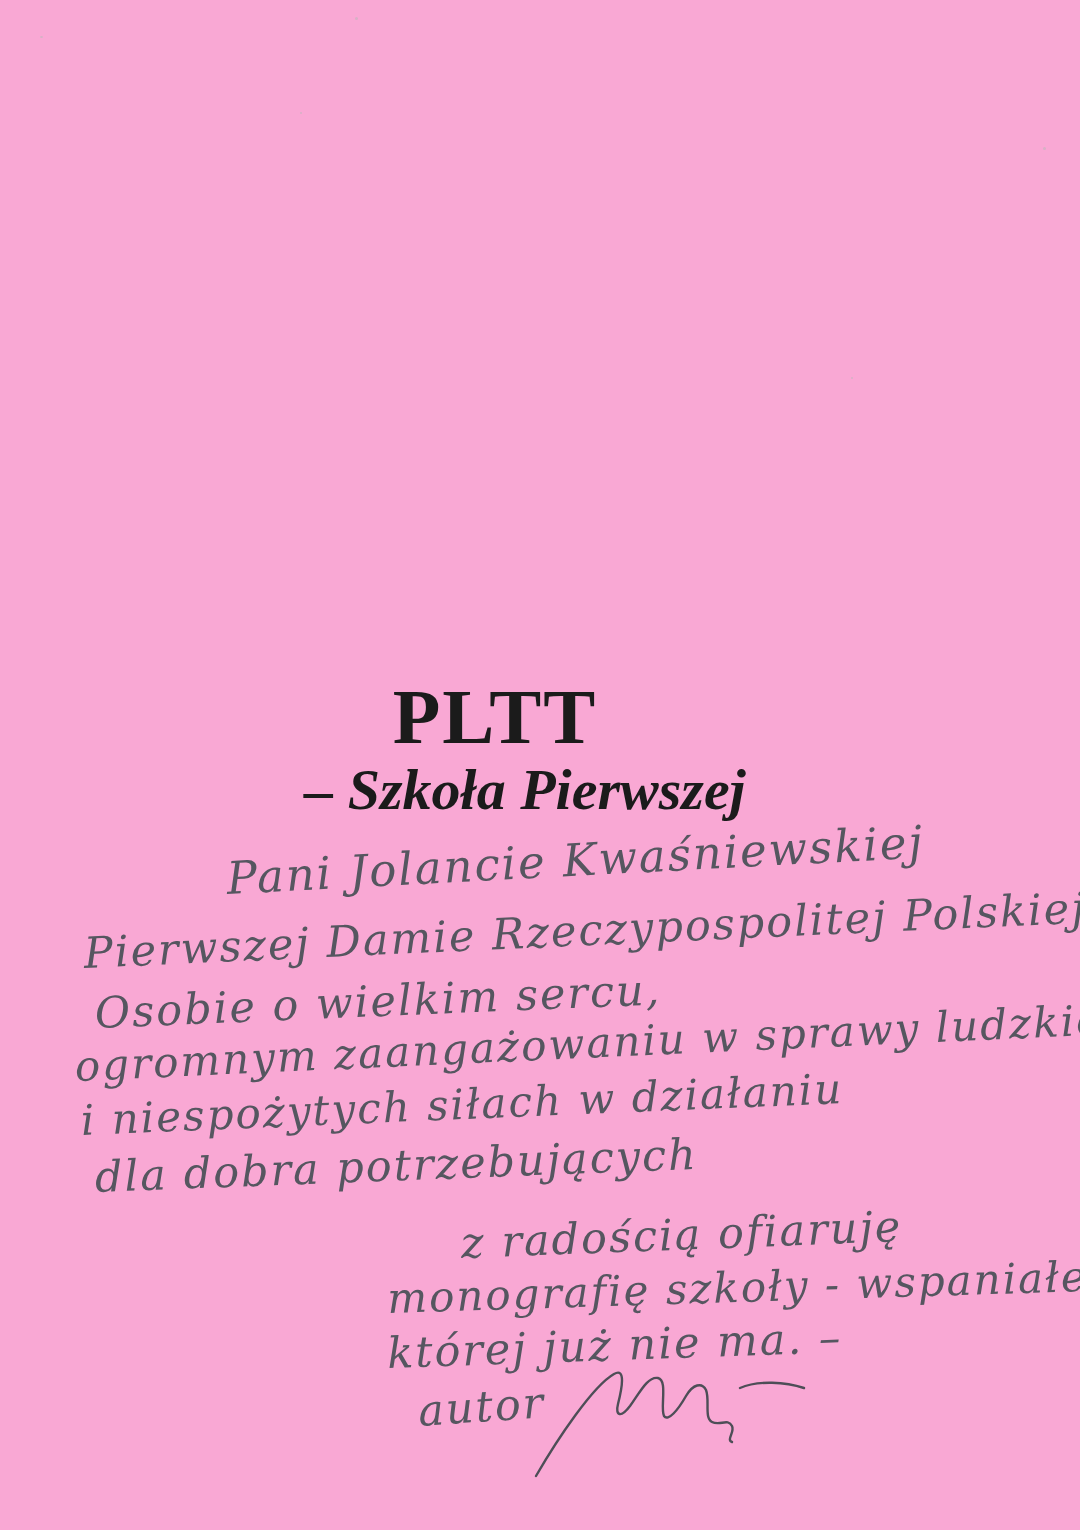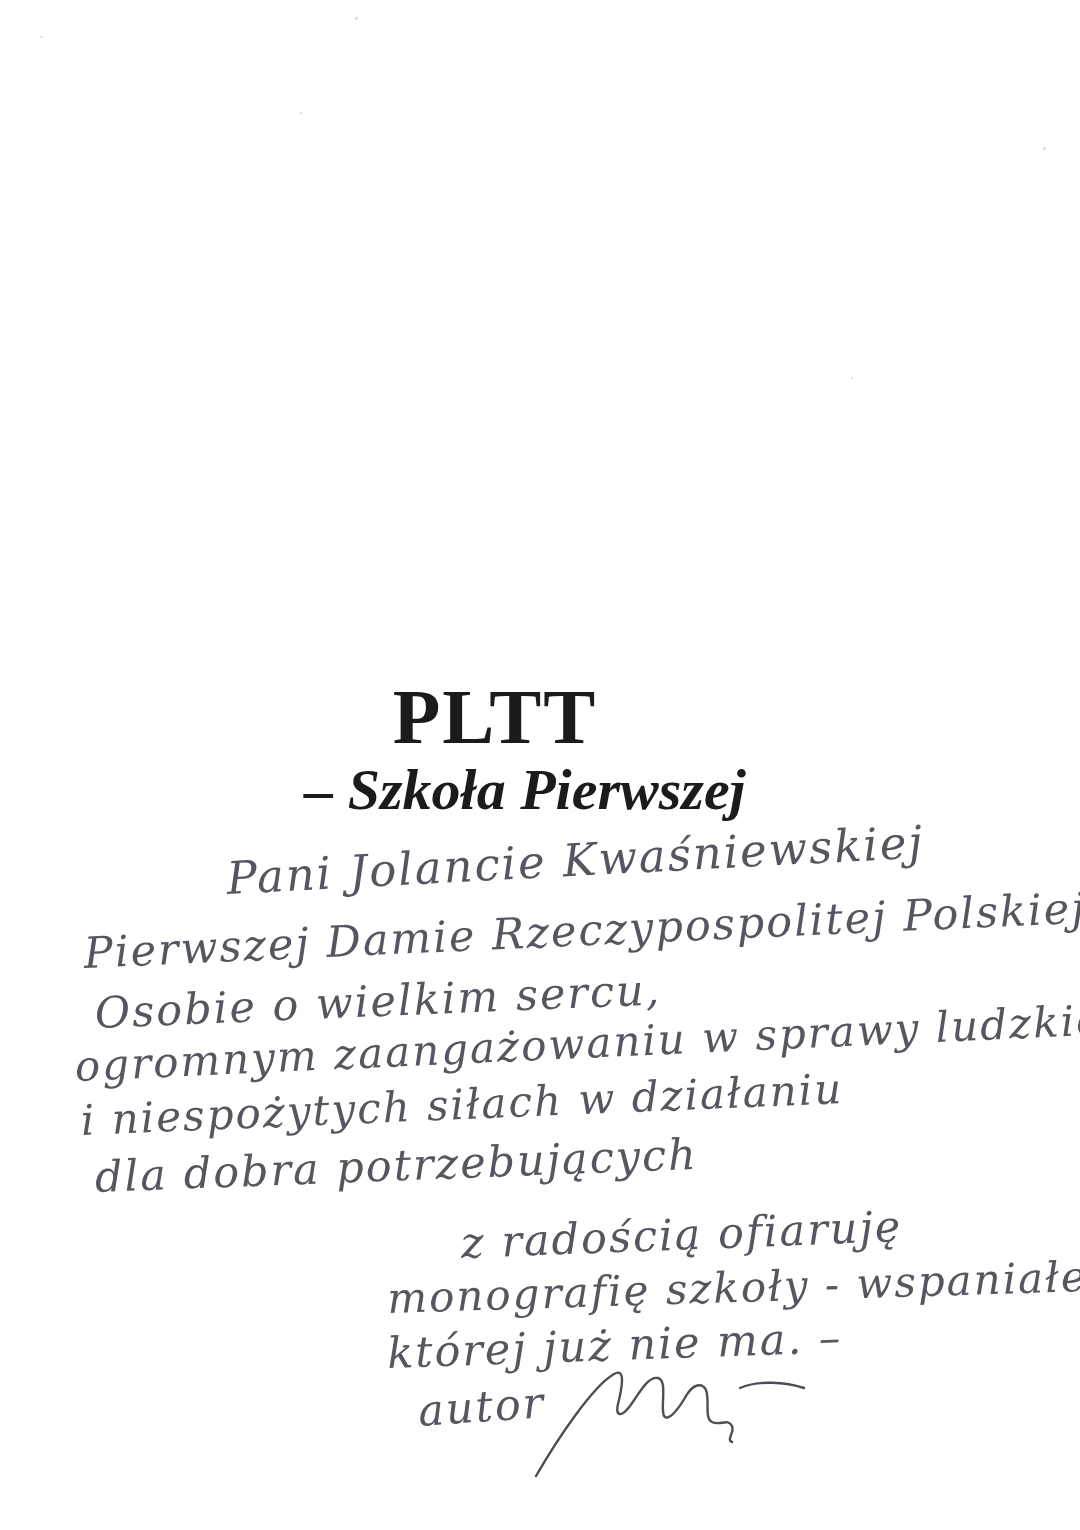"PLTT" .page { background: #ffffff -> #f9a8d4 }
